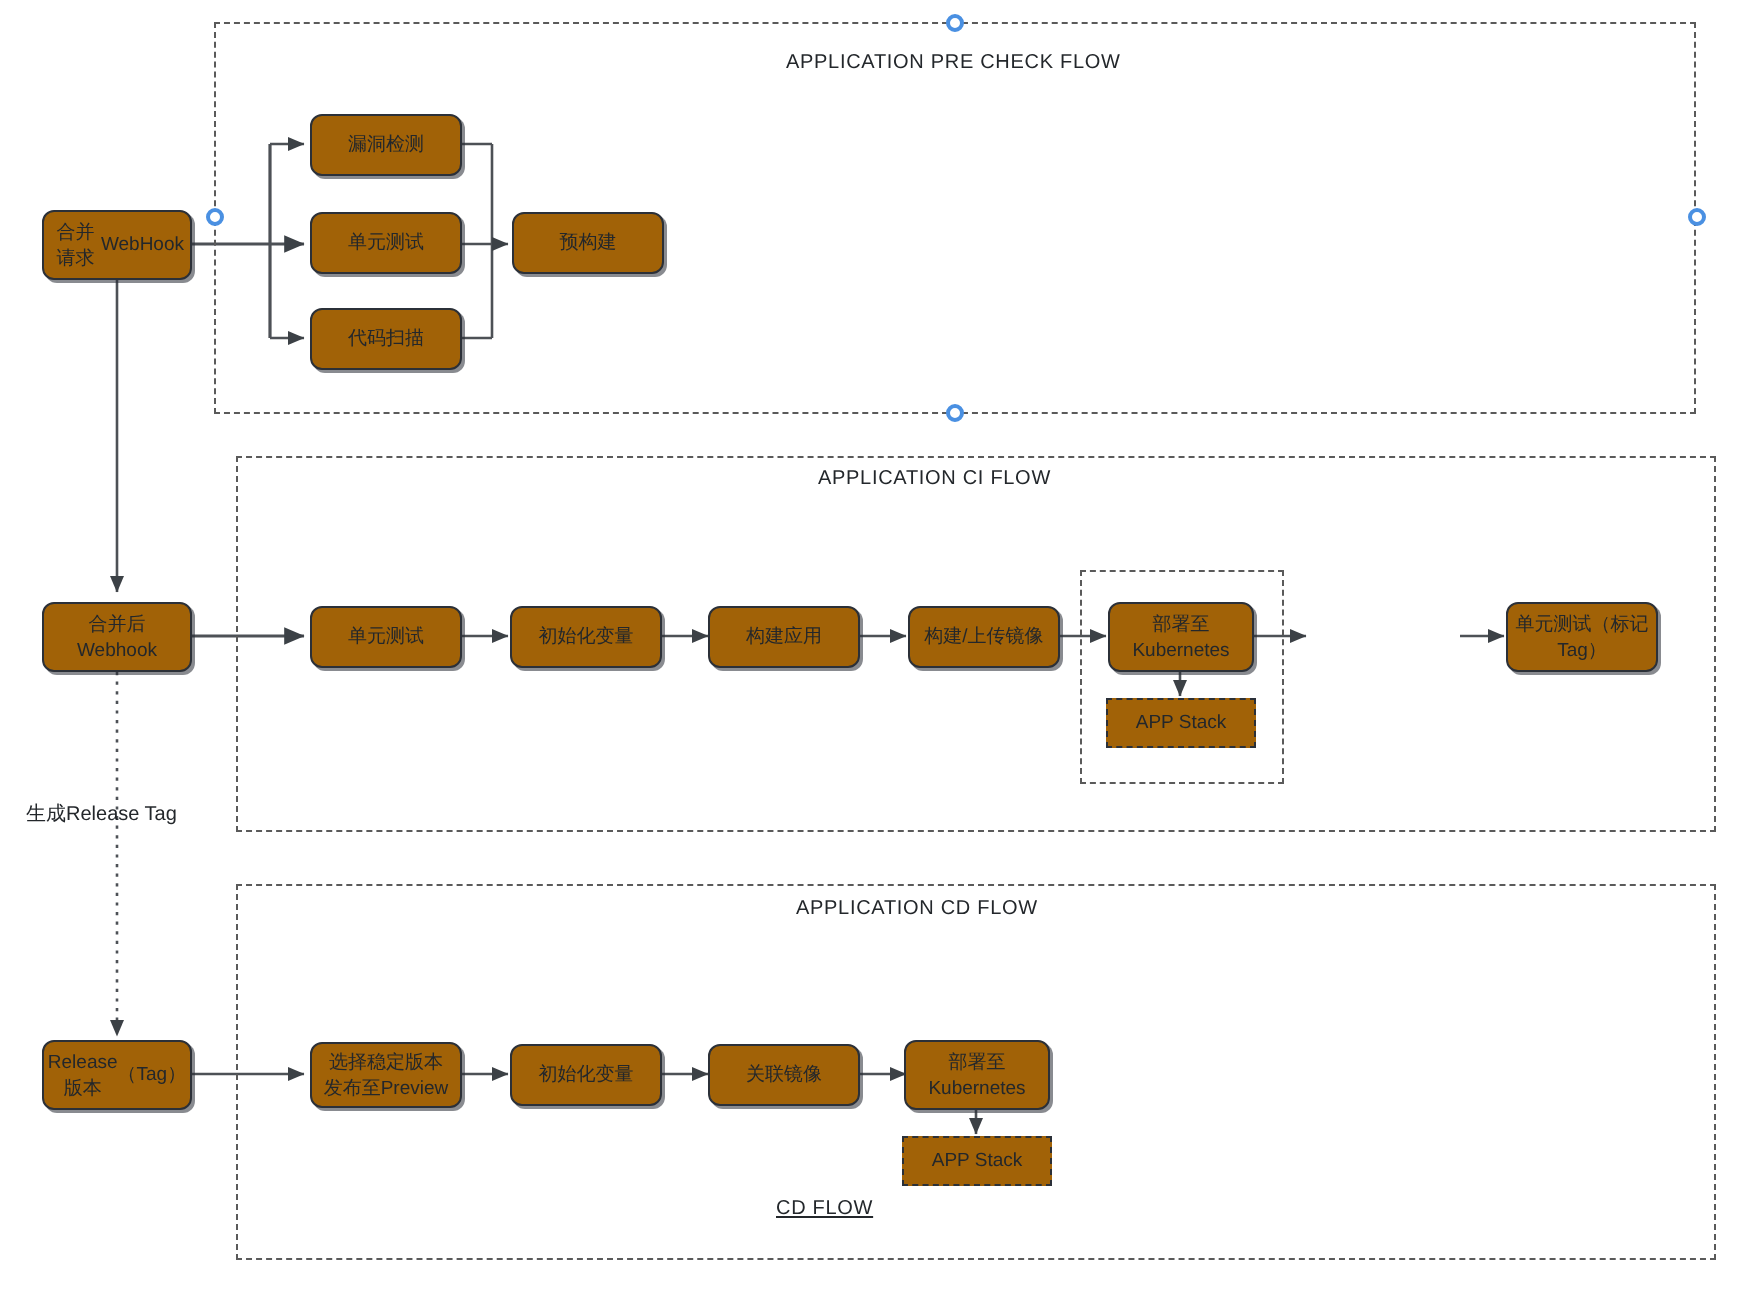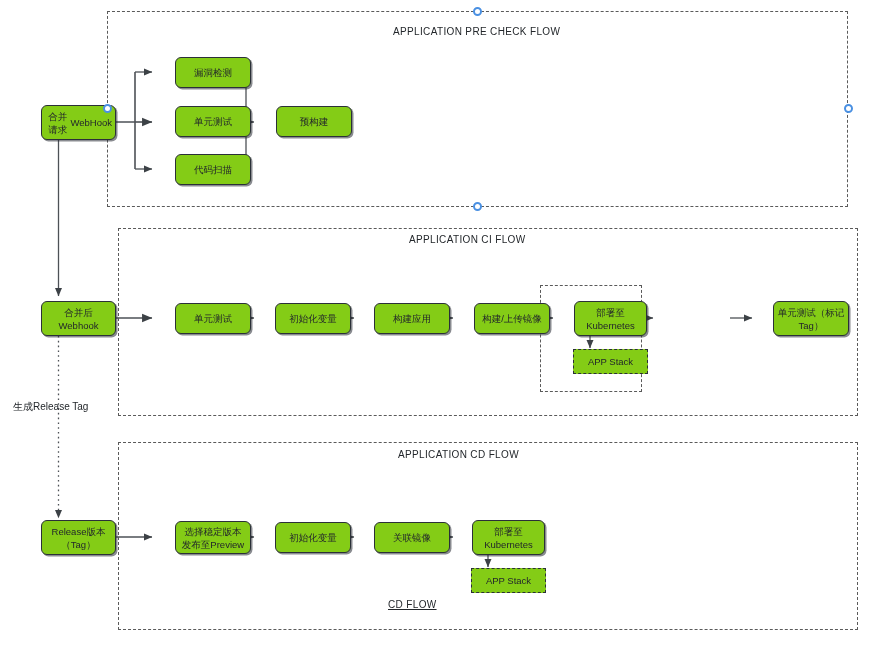"漏洞检测" .node { background: #84cc16 -> #a16207; margin-left: 20px -> none }
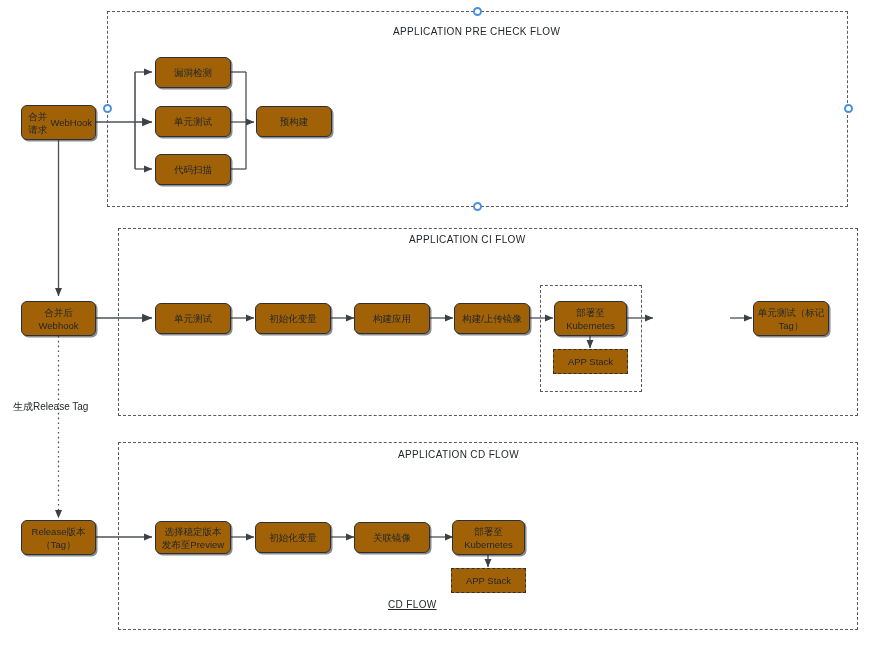"Release版本" div.node { flex-direction: column -> row }
